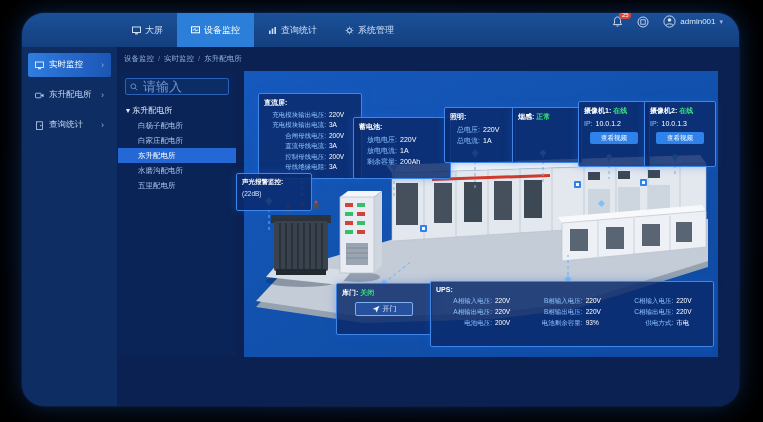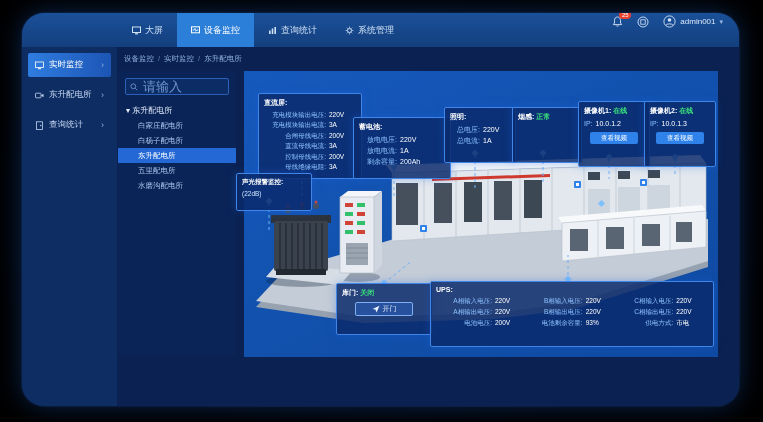"白家庄配电所" div.tree-item { order: before "白杨子配电所" -> after "白杨子配电所" }
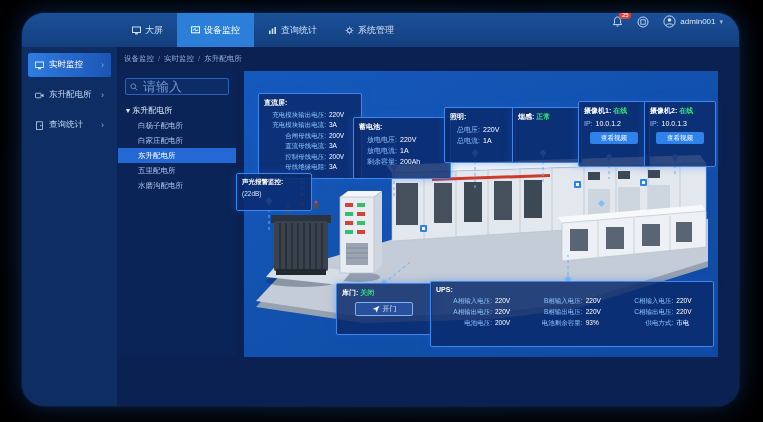"五里配电所" div.tree-item { order: before "水磨沟配电所" -> after "水磨沟配电所" }
